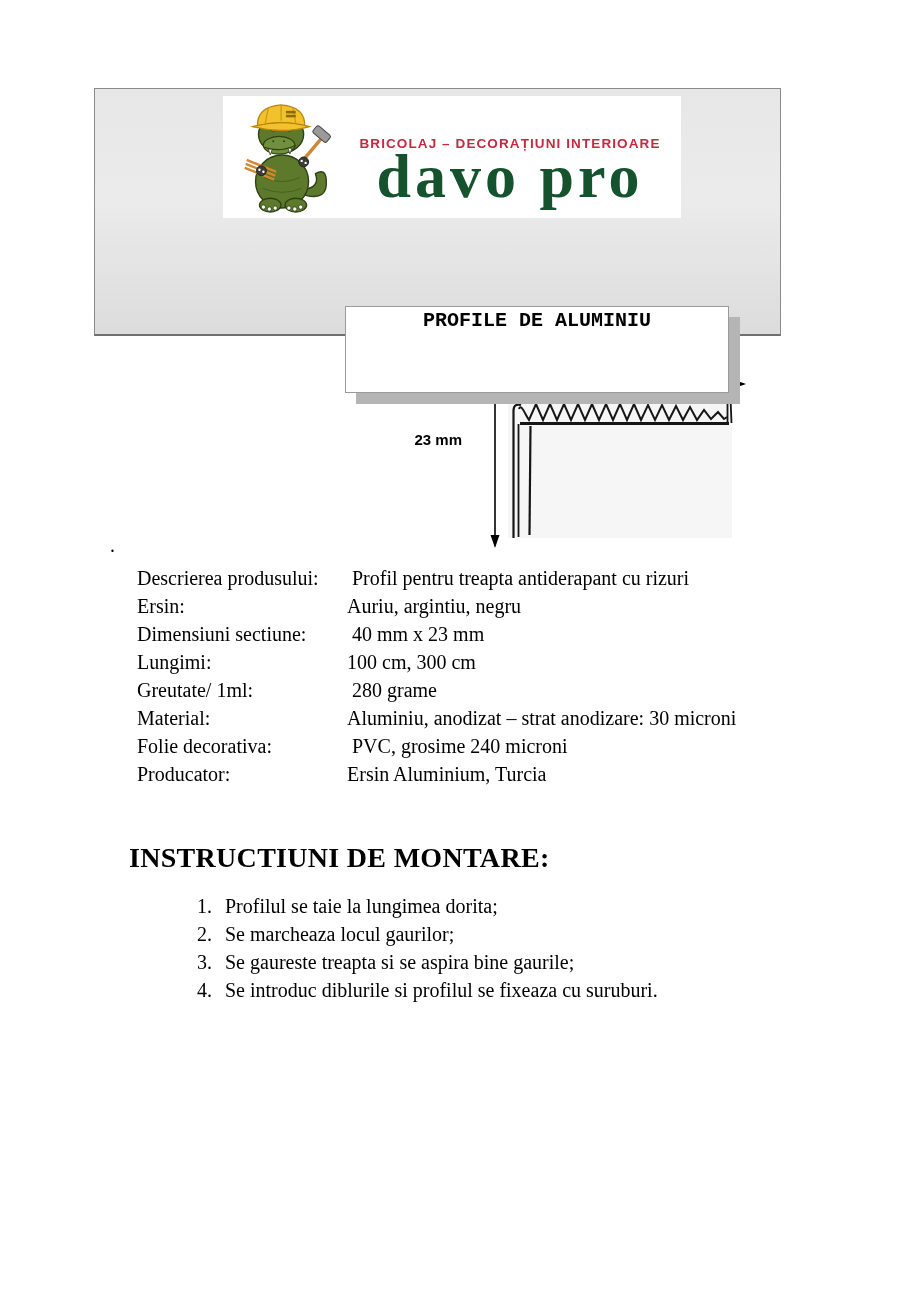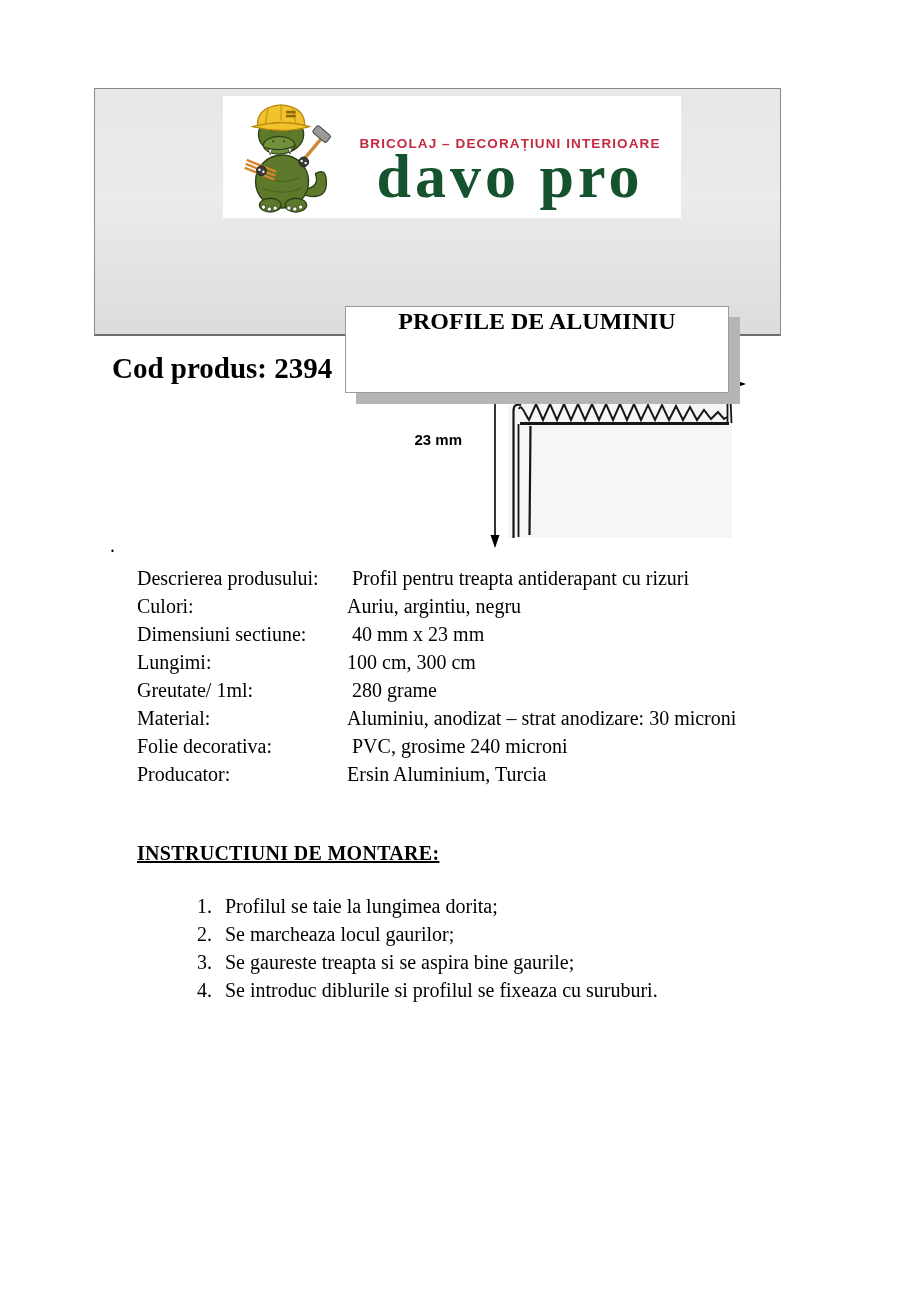"PROFILE DE ALUMINIU" .subtitle { font-family: Liberation Serif, serif -> Liberation Mono, monospace; font-size: 24px -> 20px }
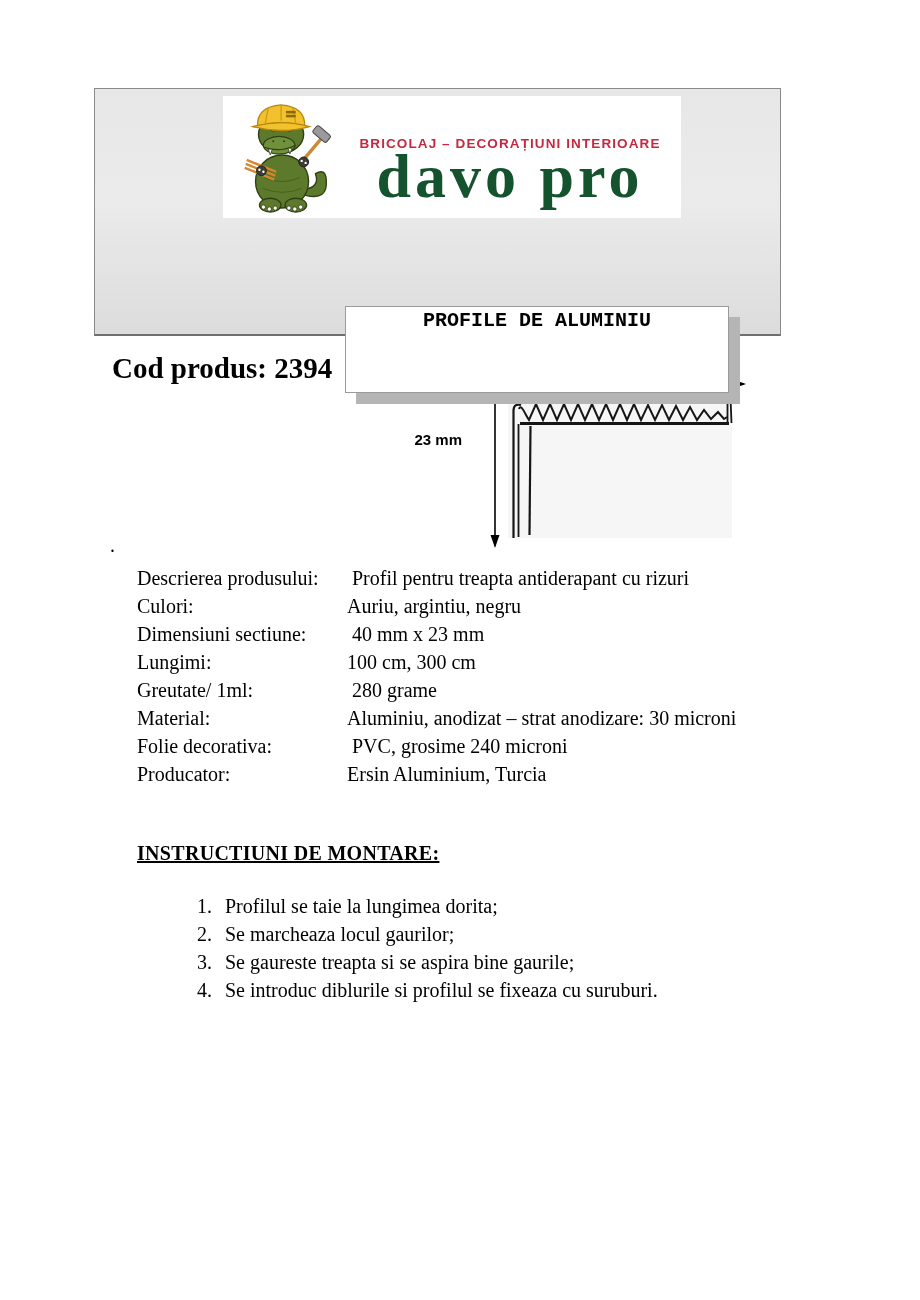"Cod produs: 2394" div.prod-code { html: <div>Cod produs: 2394</div> -> none }
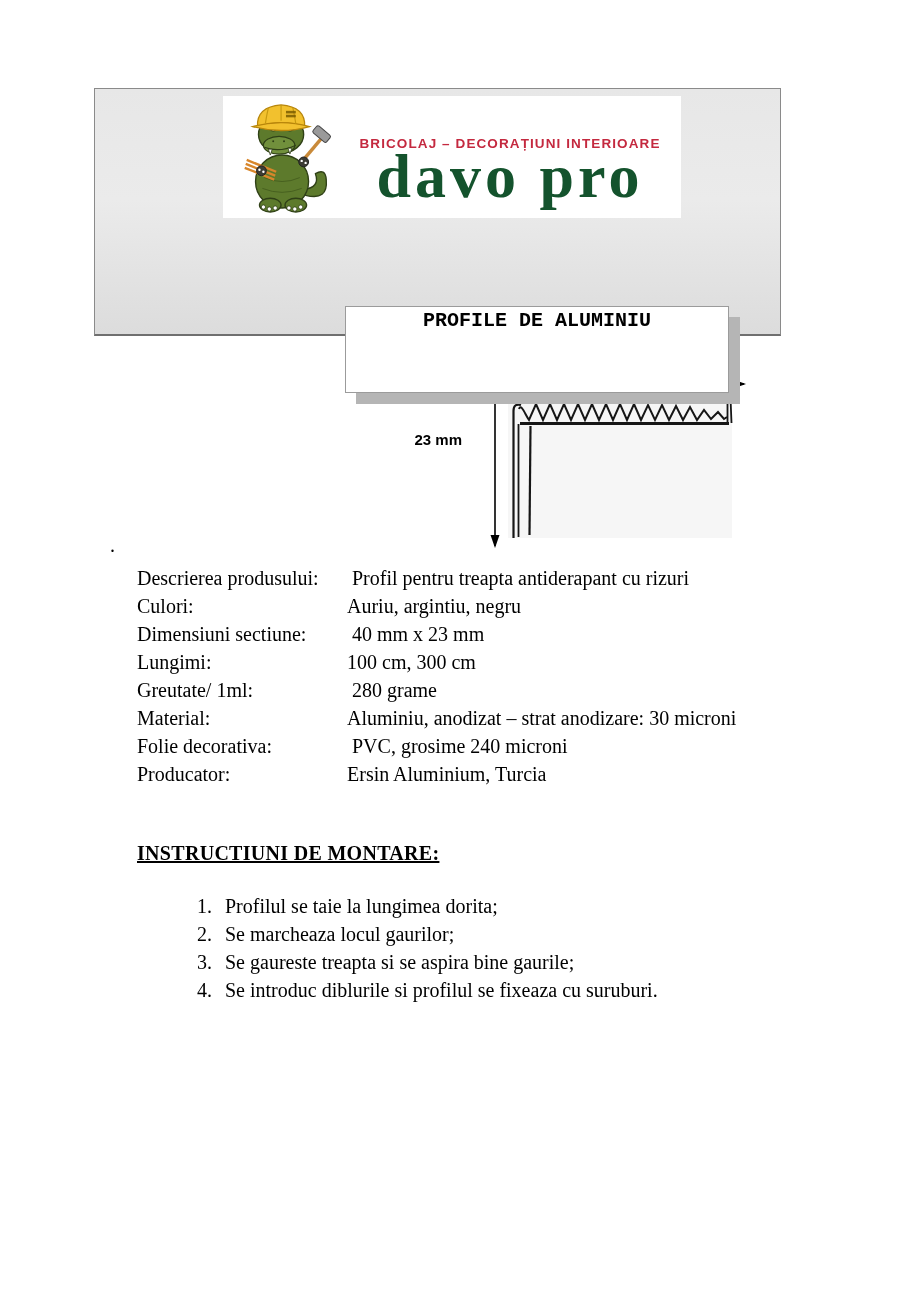"Culori:" span.spec-label { text: Culori -> Ersin }
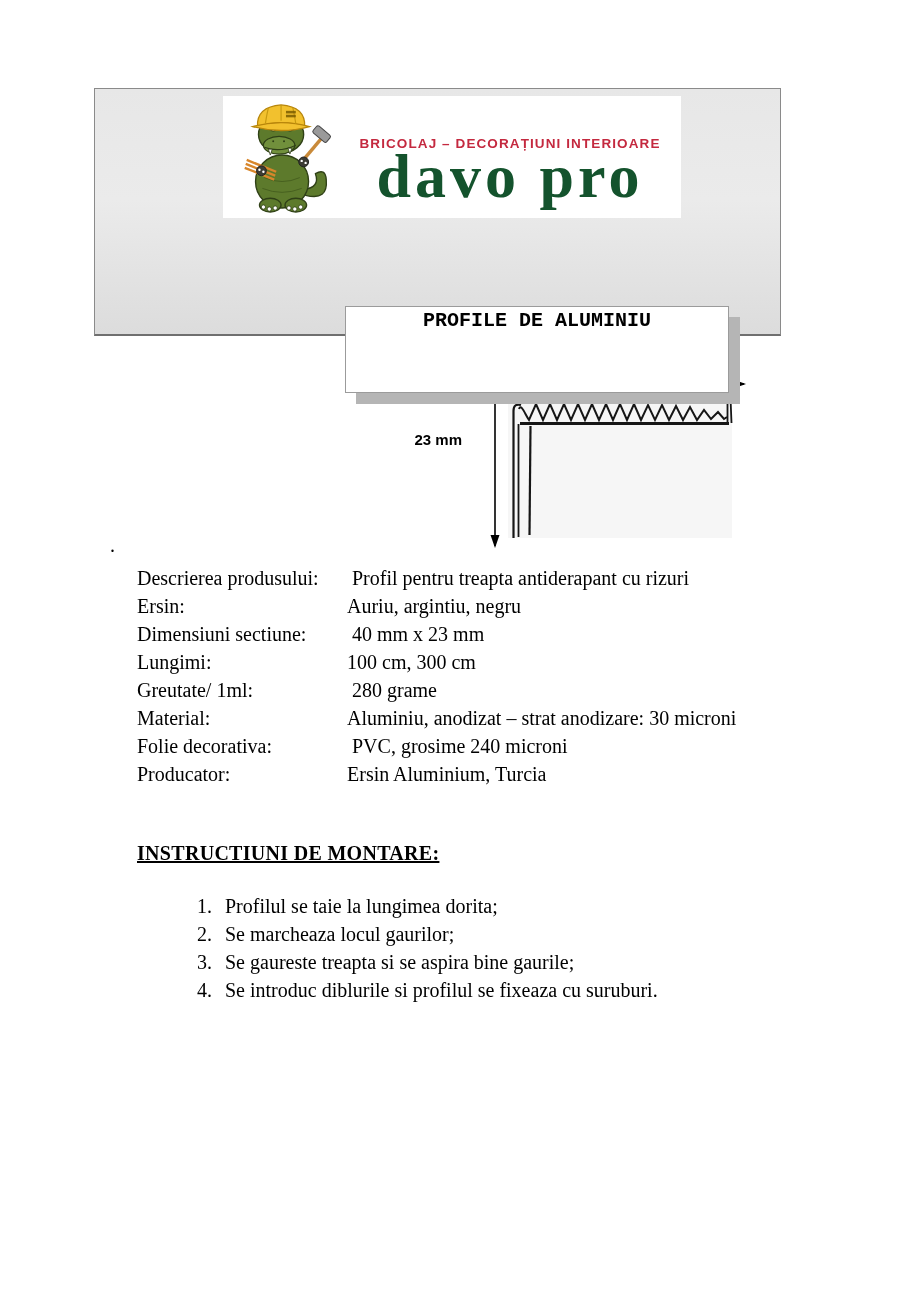"INSTRUCTIUNI DE MONTARE:" .instr-head { font-size: 20px -> 28px; left: 137px -> 129px; text-decoration: underline -> none }
